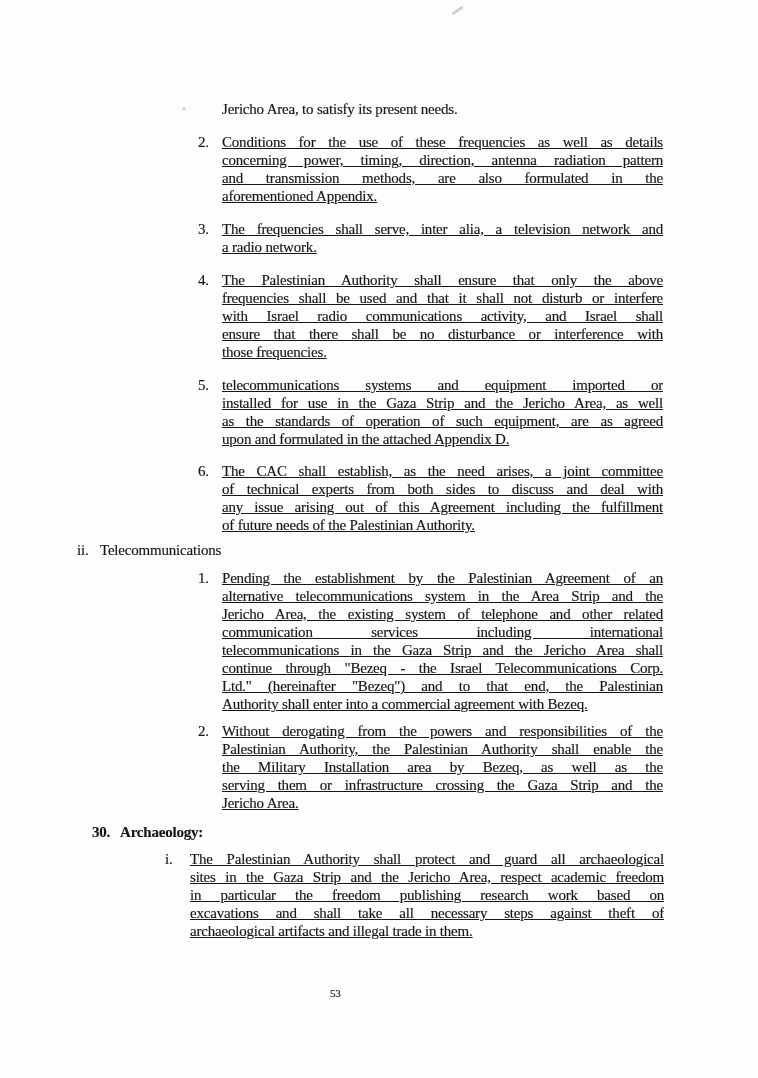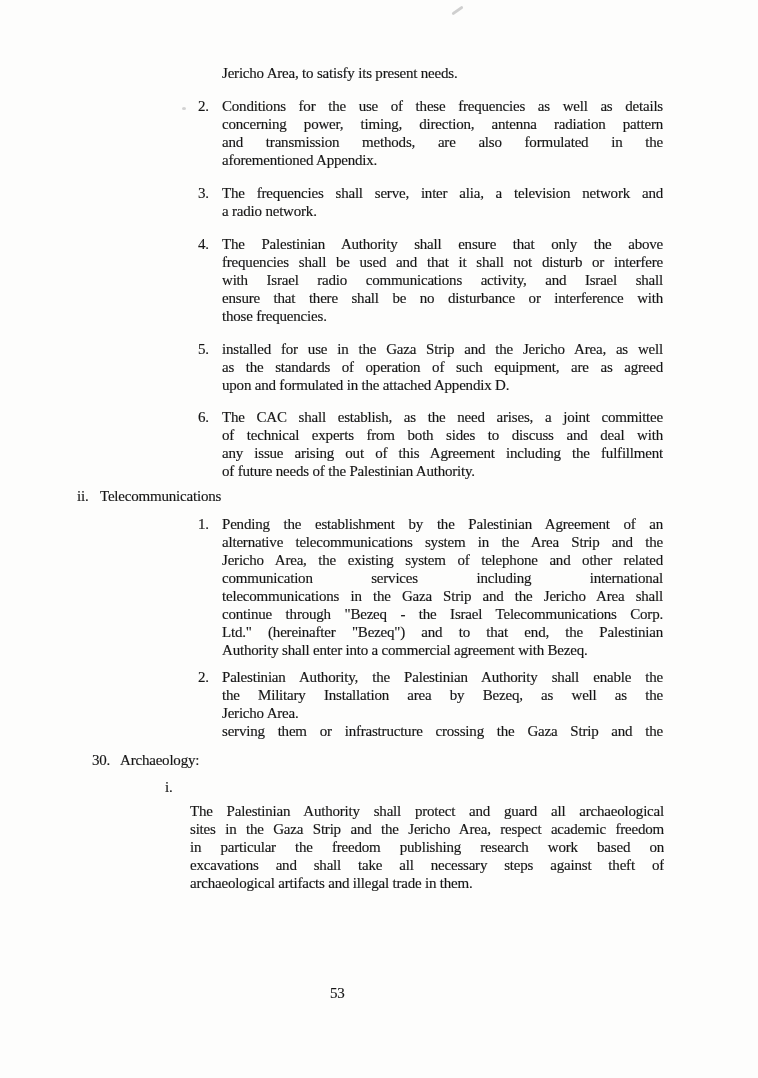"Jericho Area, to satisfy its" .page { padding-top: 64px -> 100px }
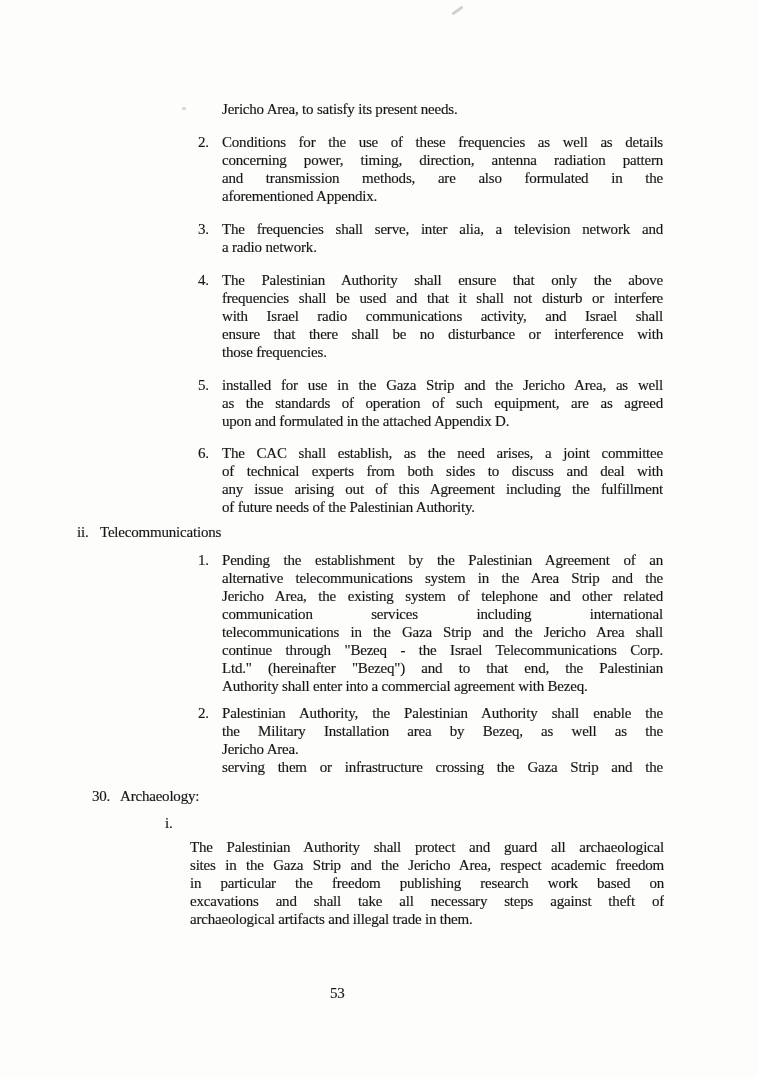"Conditions for the use of" .num-item .text { text-decoration: none -> underline }
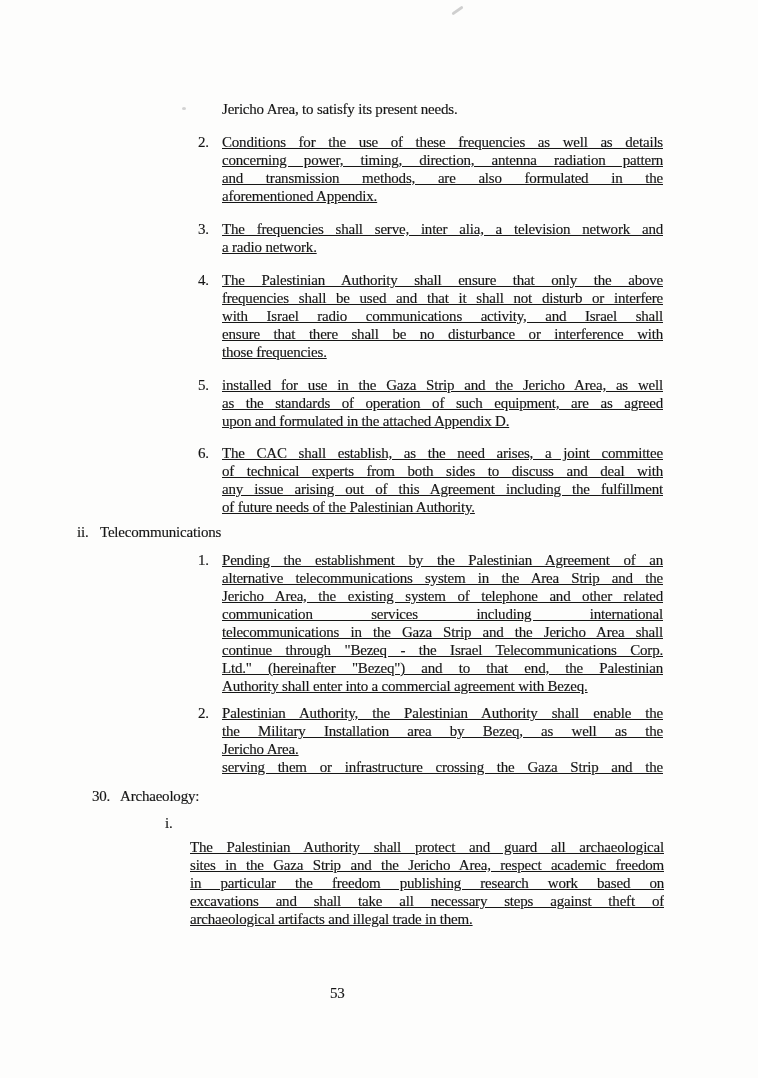"telecommunications systems and equipment" div.line { html: none -> <div>telecommunications systems and equipment imported or</div> }
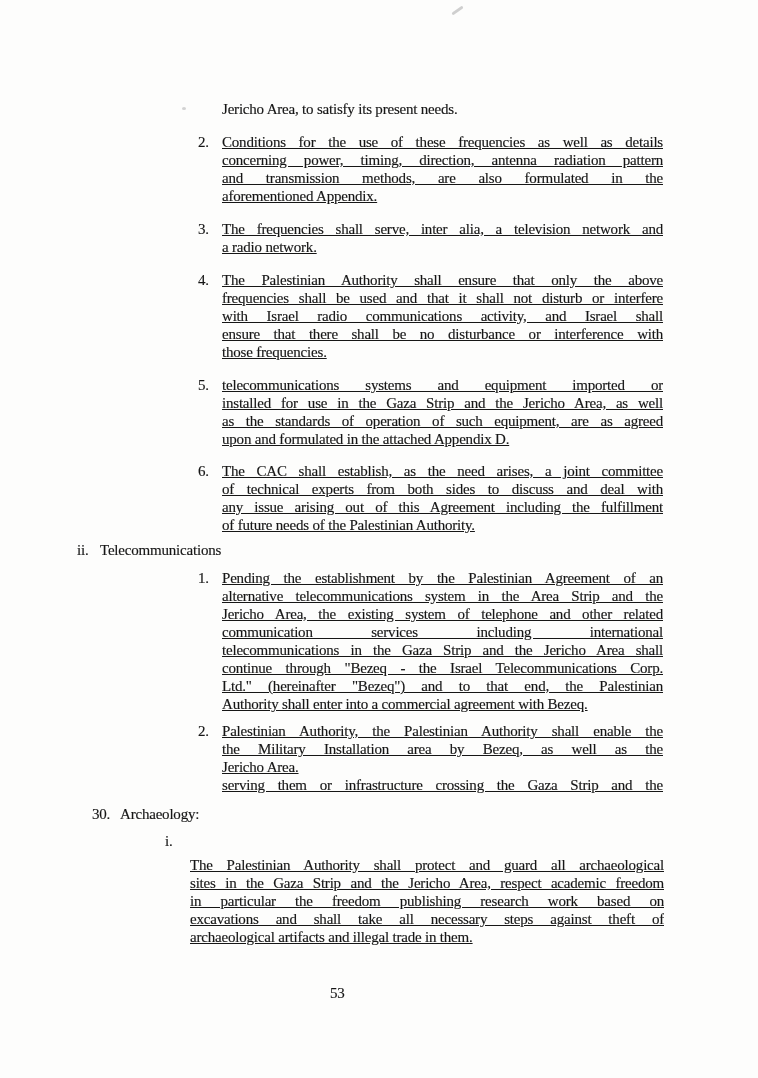"Without derogating from the powers" div.line { html: none -> <div>Without derogating from the powers and responsibilities of the</div> }
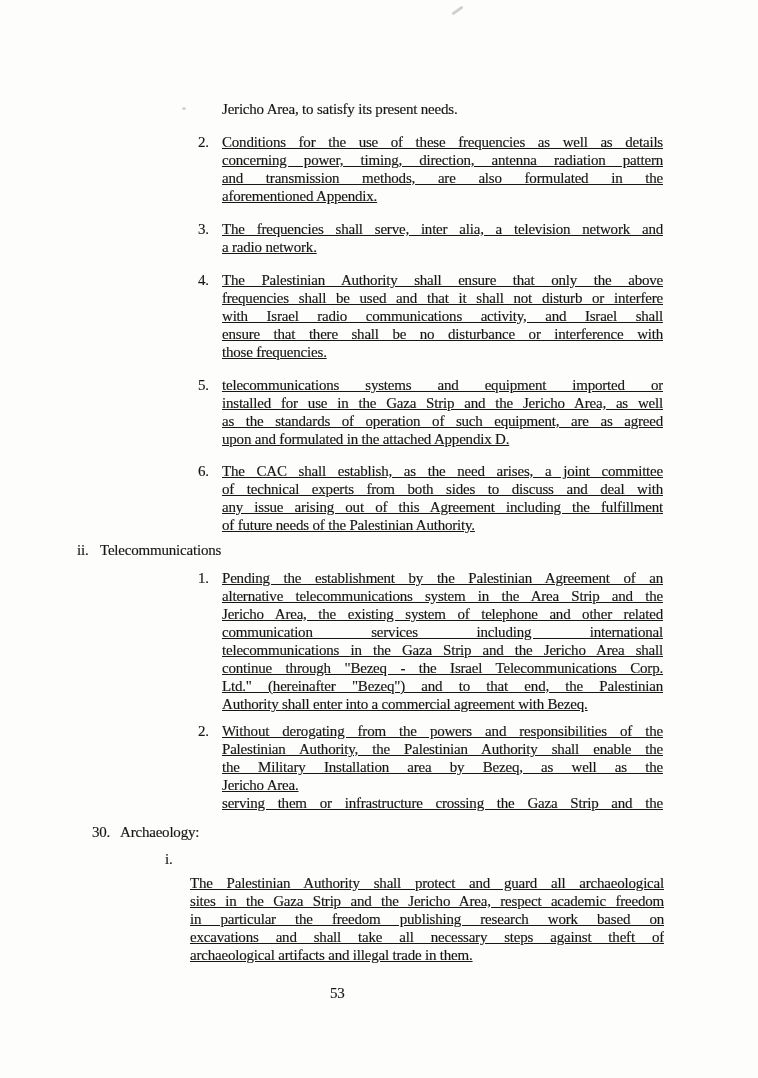"Jericho Area." div.line { order: before "serving them or infrastructure crossing" -> after "serving them or infrastructure crossing" }
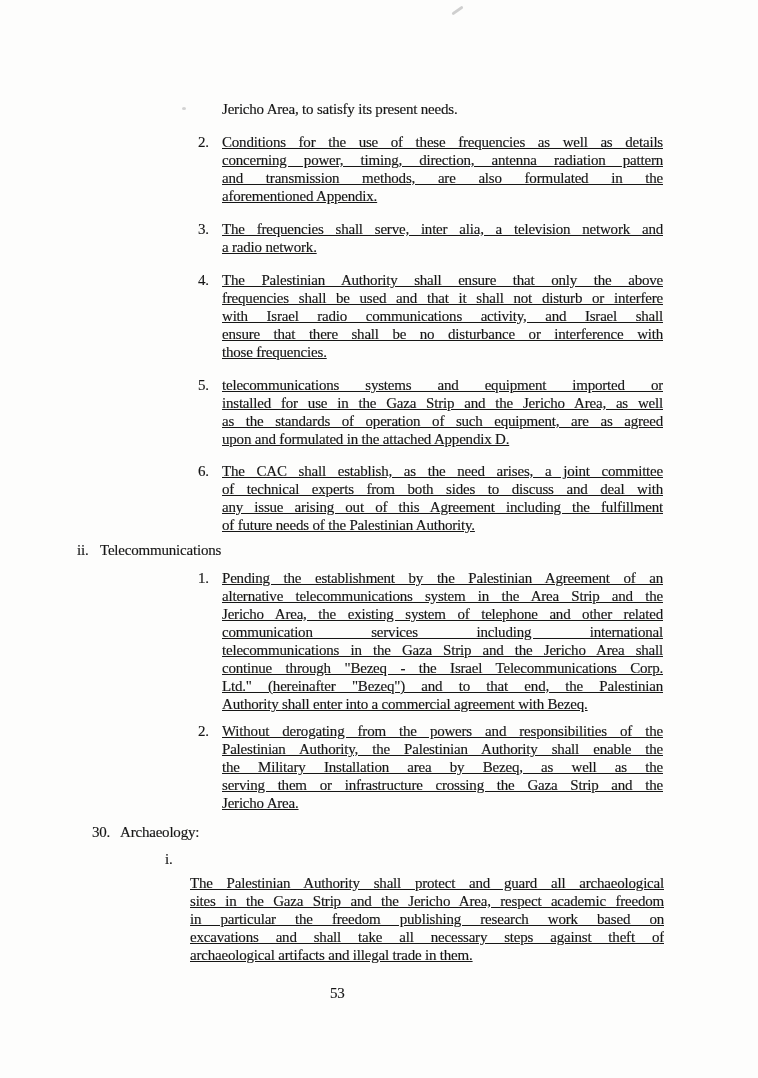"30." .sec-heading { font-weight: none -> bold }
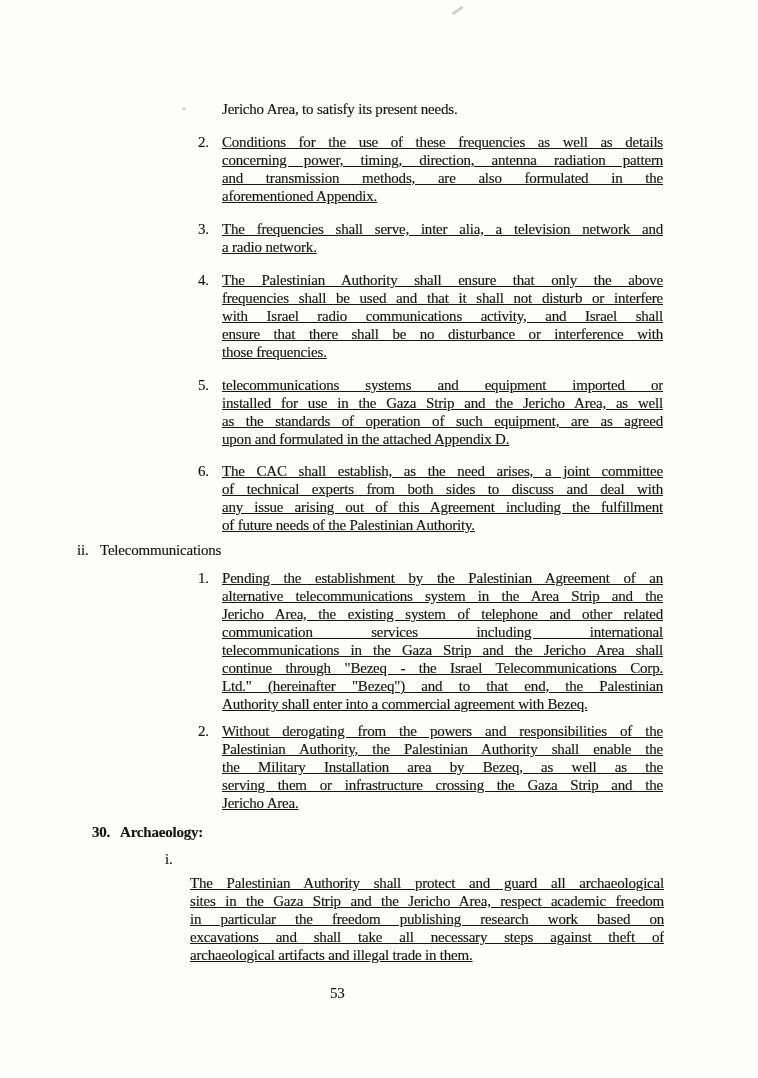"The Palestinian Authority shall protect" .arch-list .num-item .text { margin-top: 24px -> none }
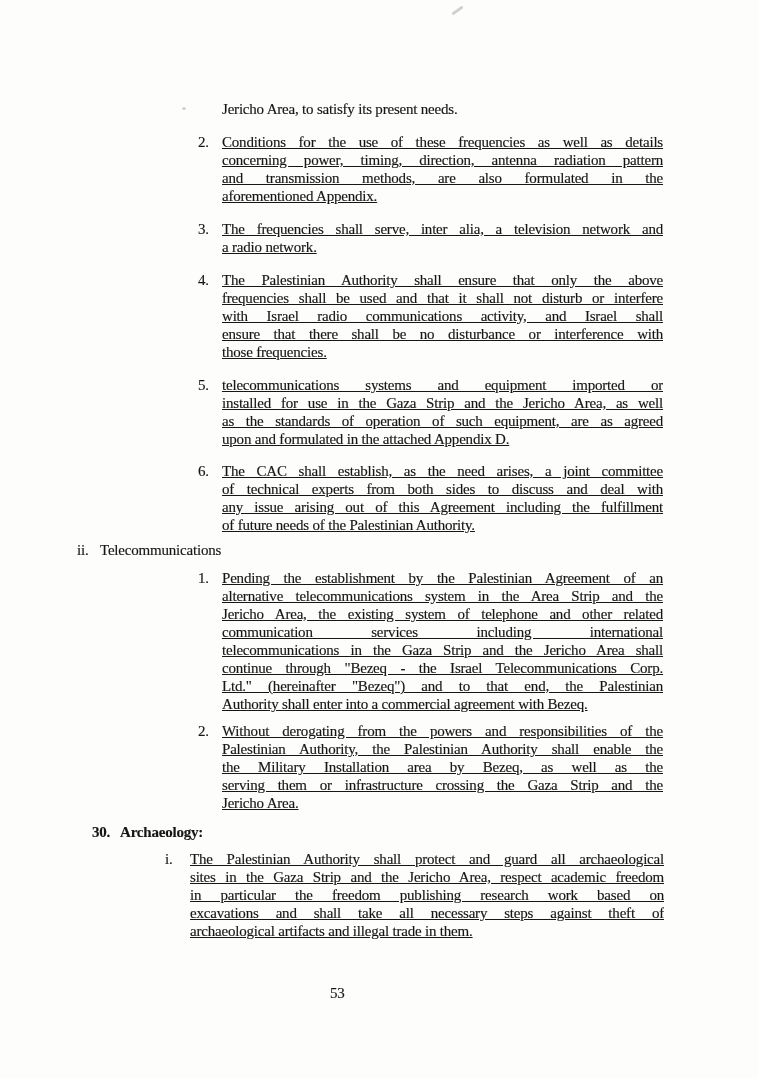"53" .page-number { font-size: 15px -> 11px }
